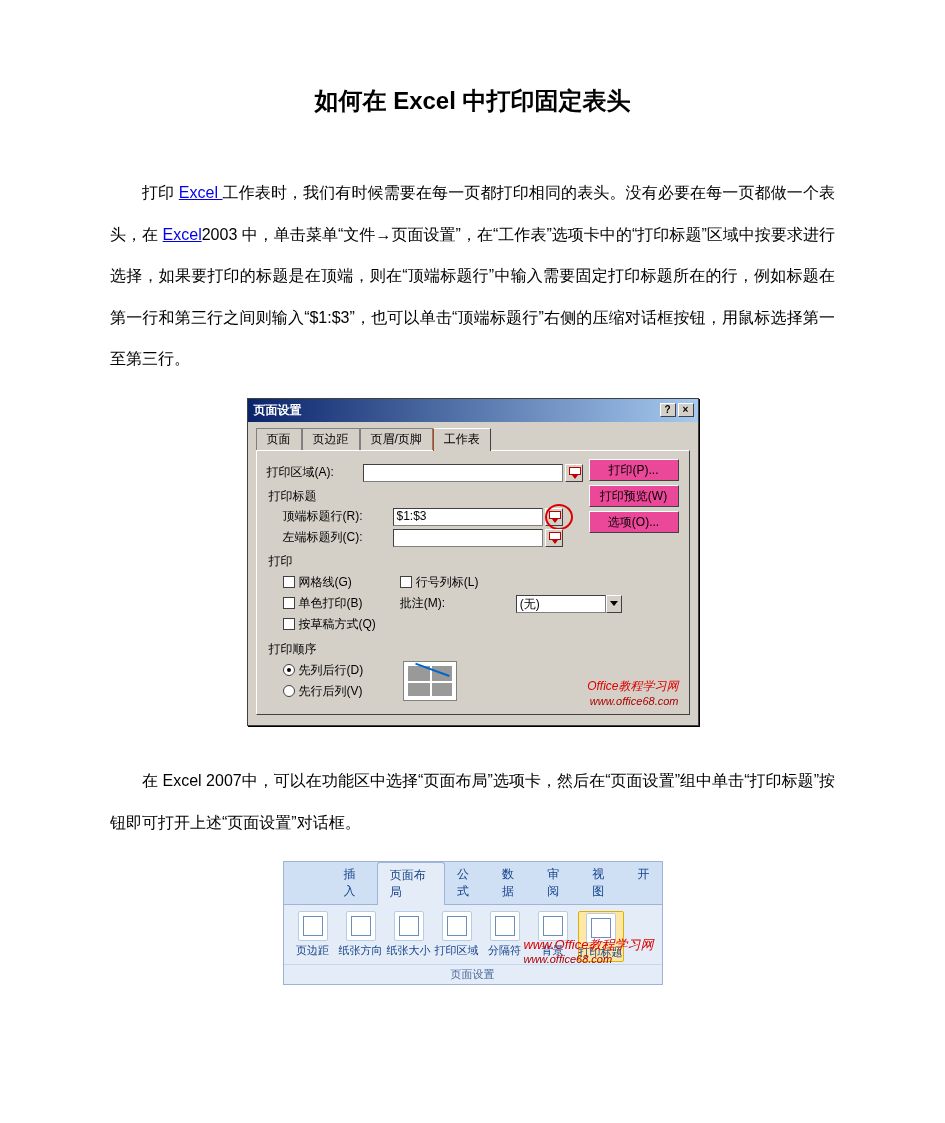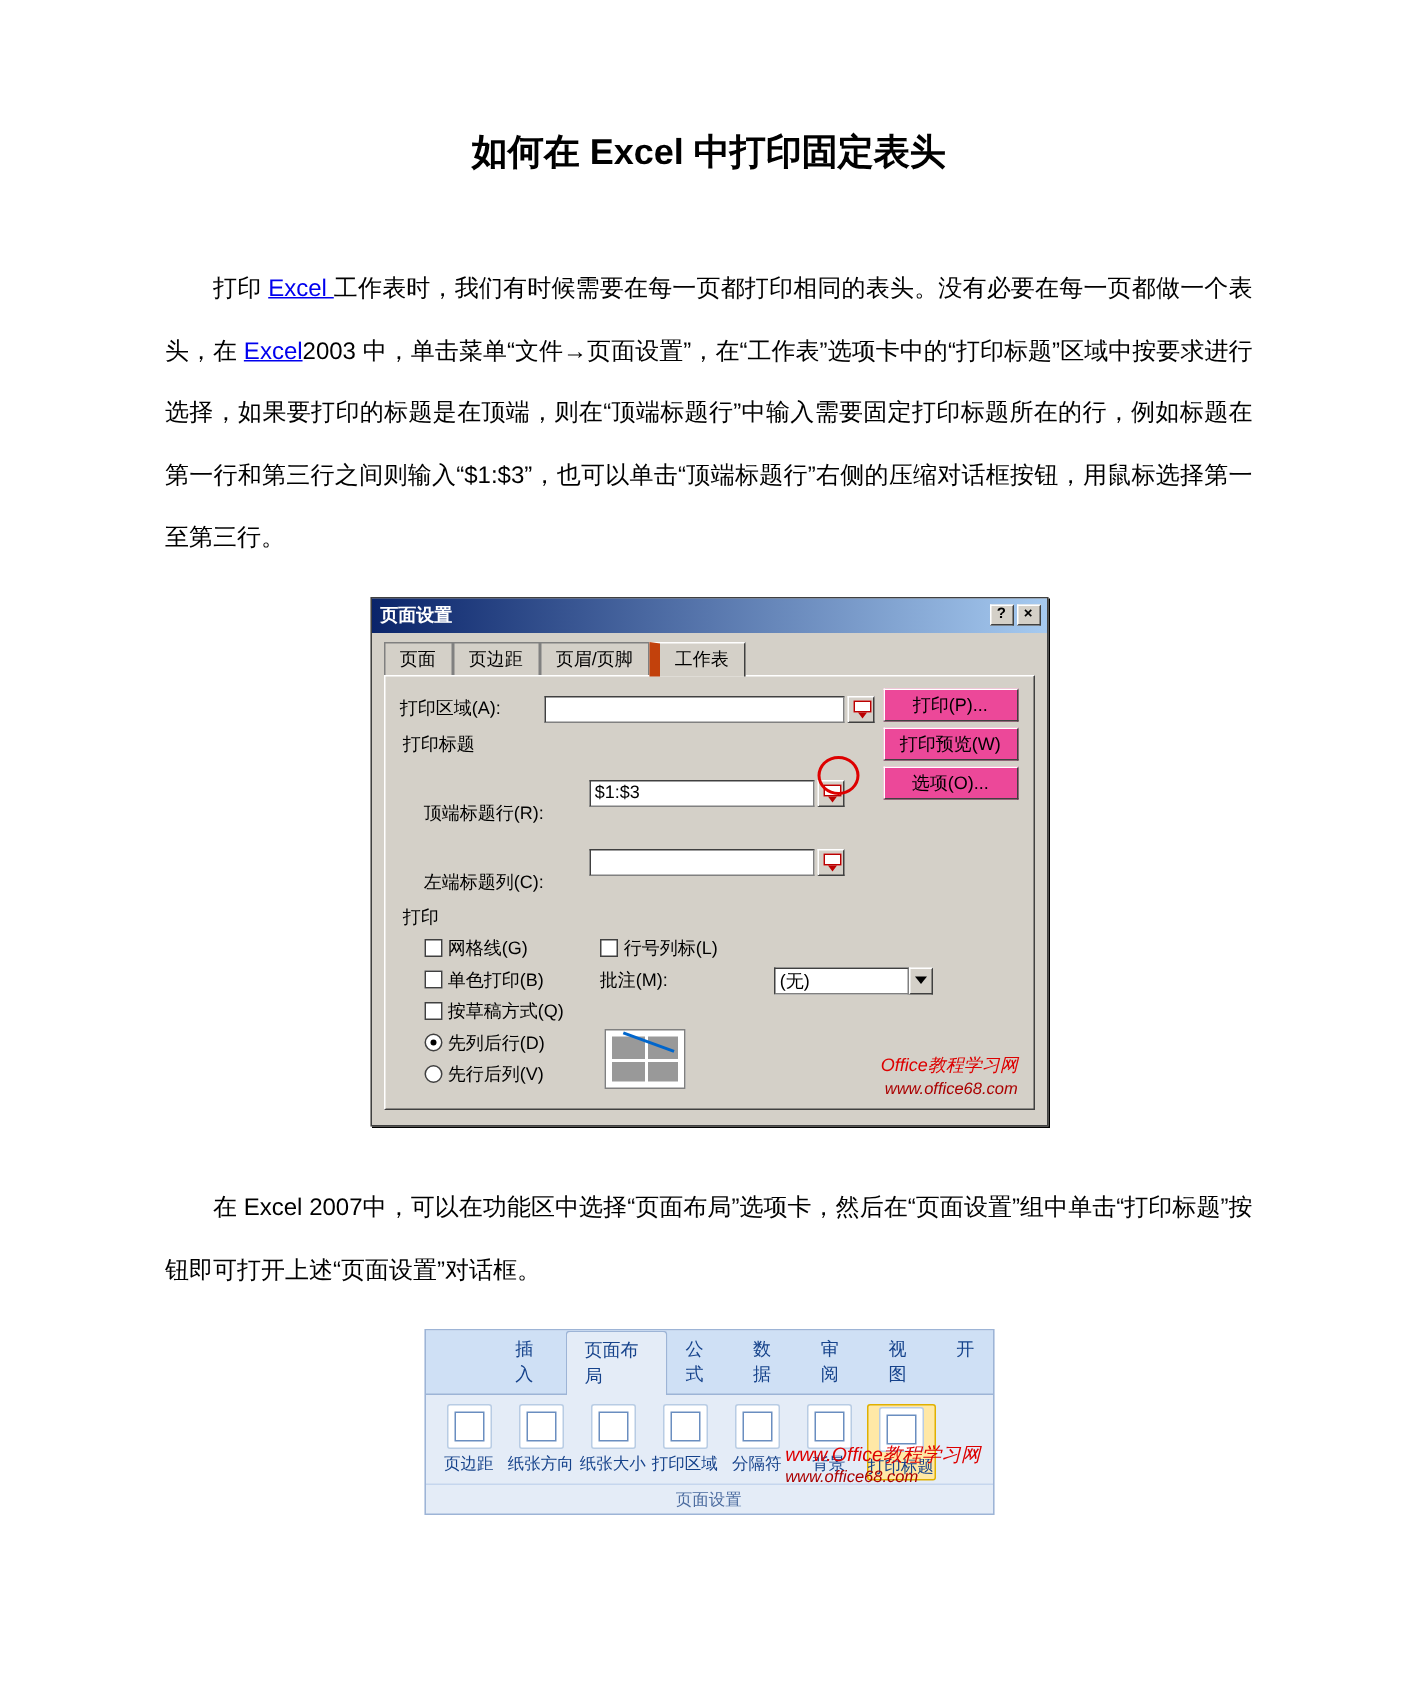"工作表" .tab.active { border-left: 7px solid #c2410c -> 1px solid #c2410c }
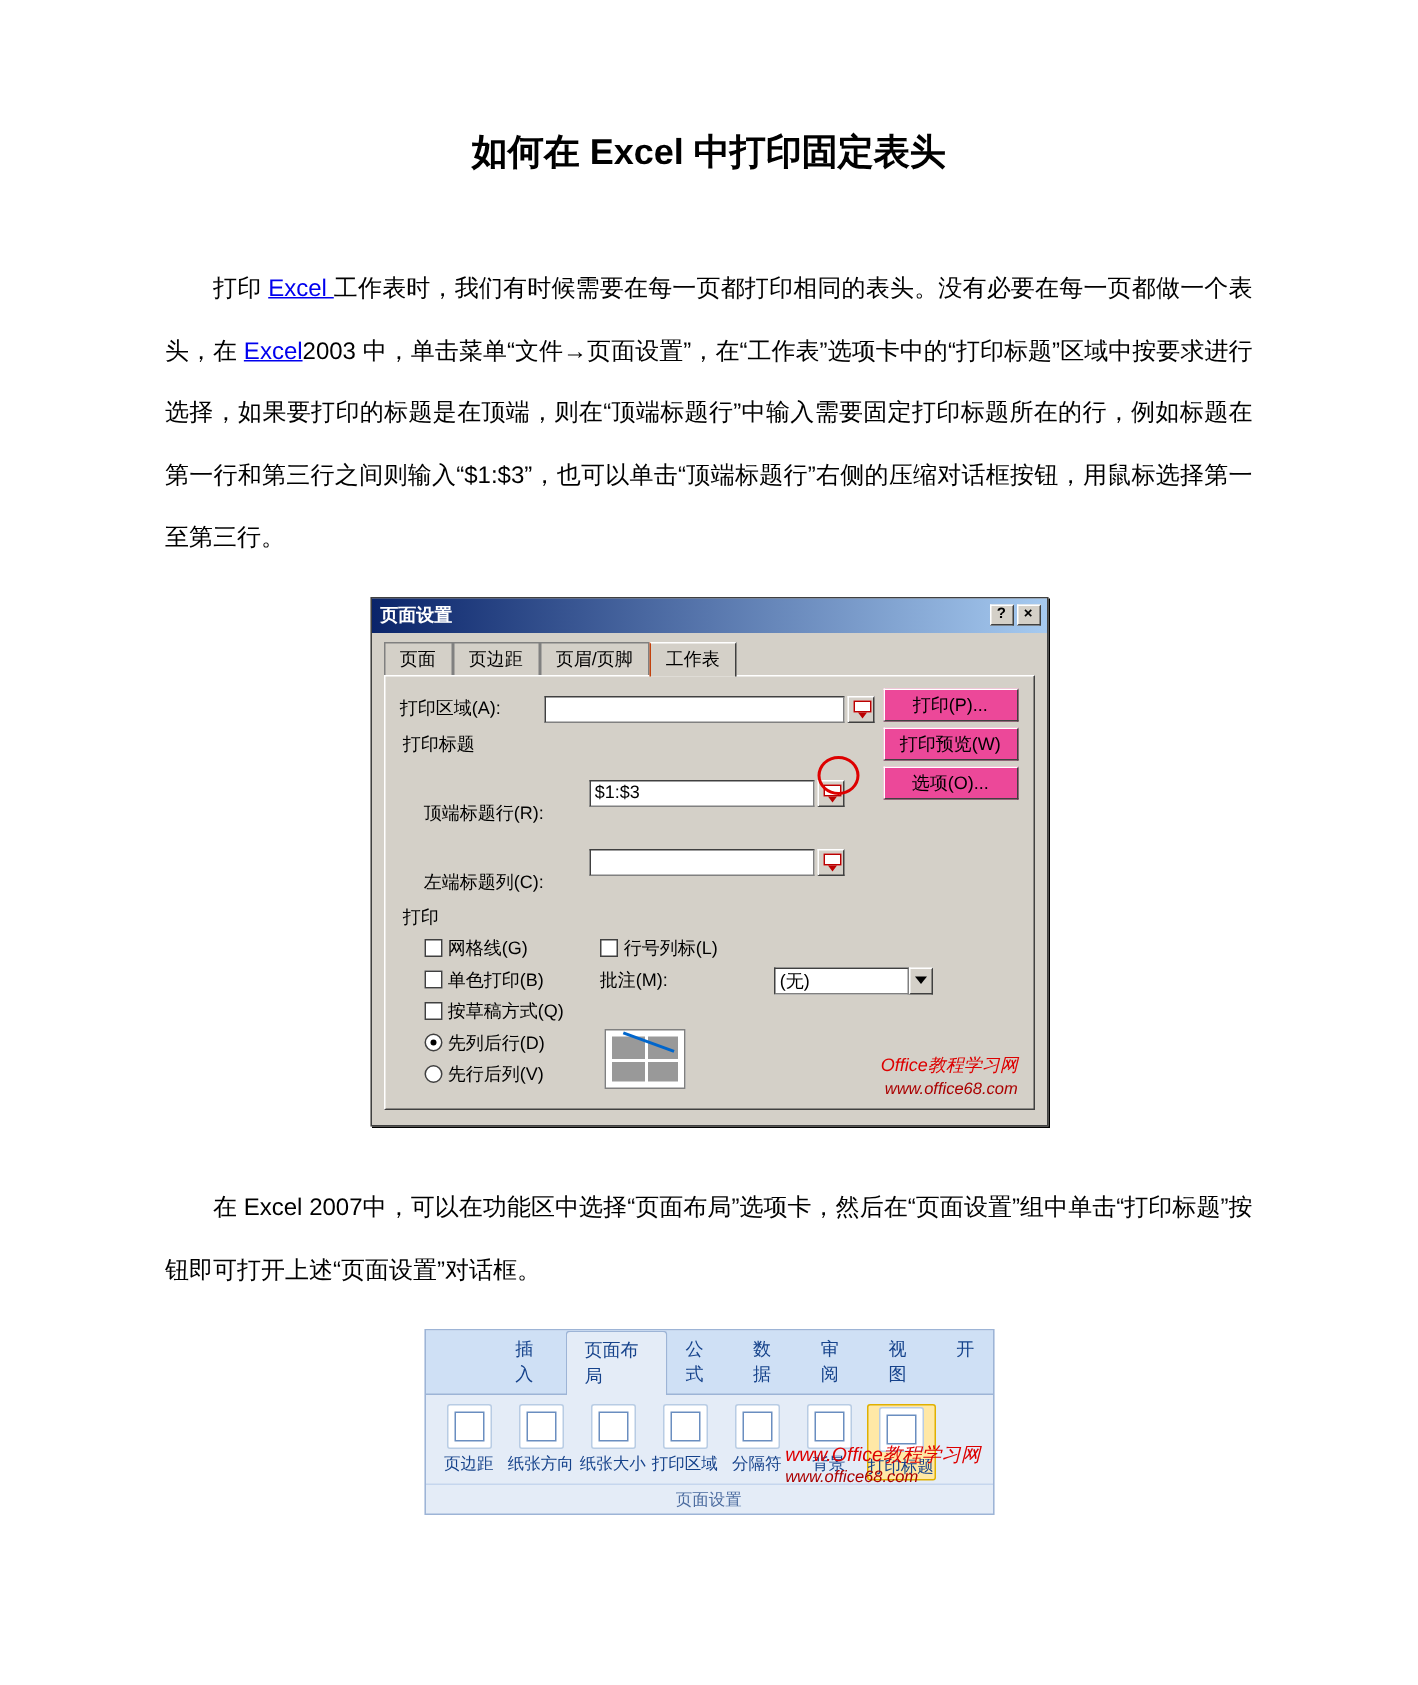"顶端标题行(R):" .row.indent .lbl { margin-top: 26px -> none }
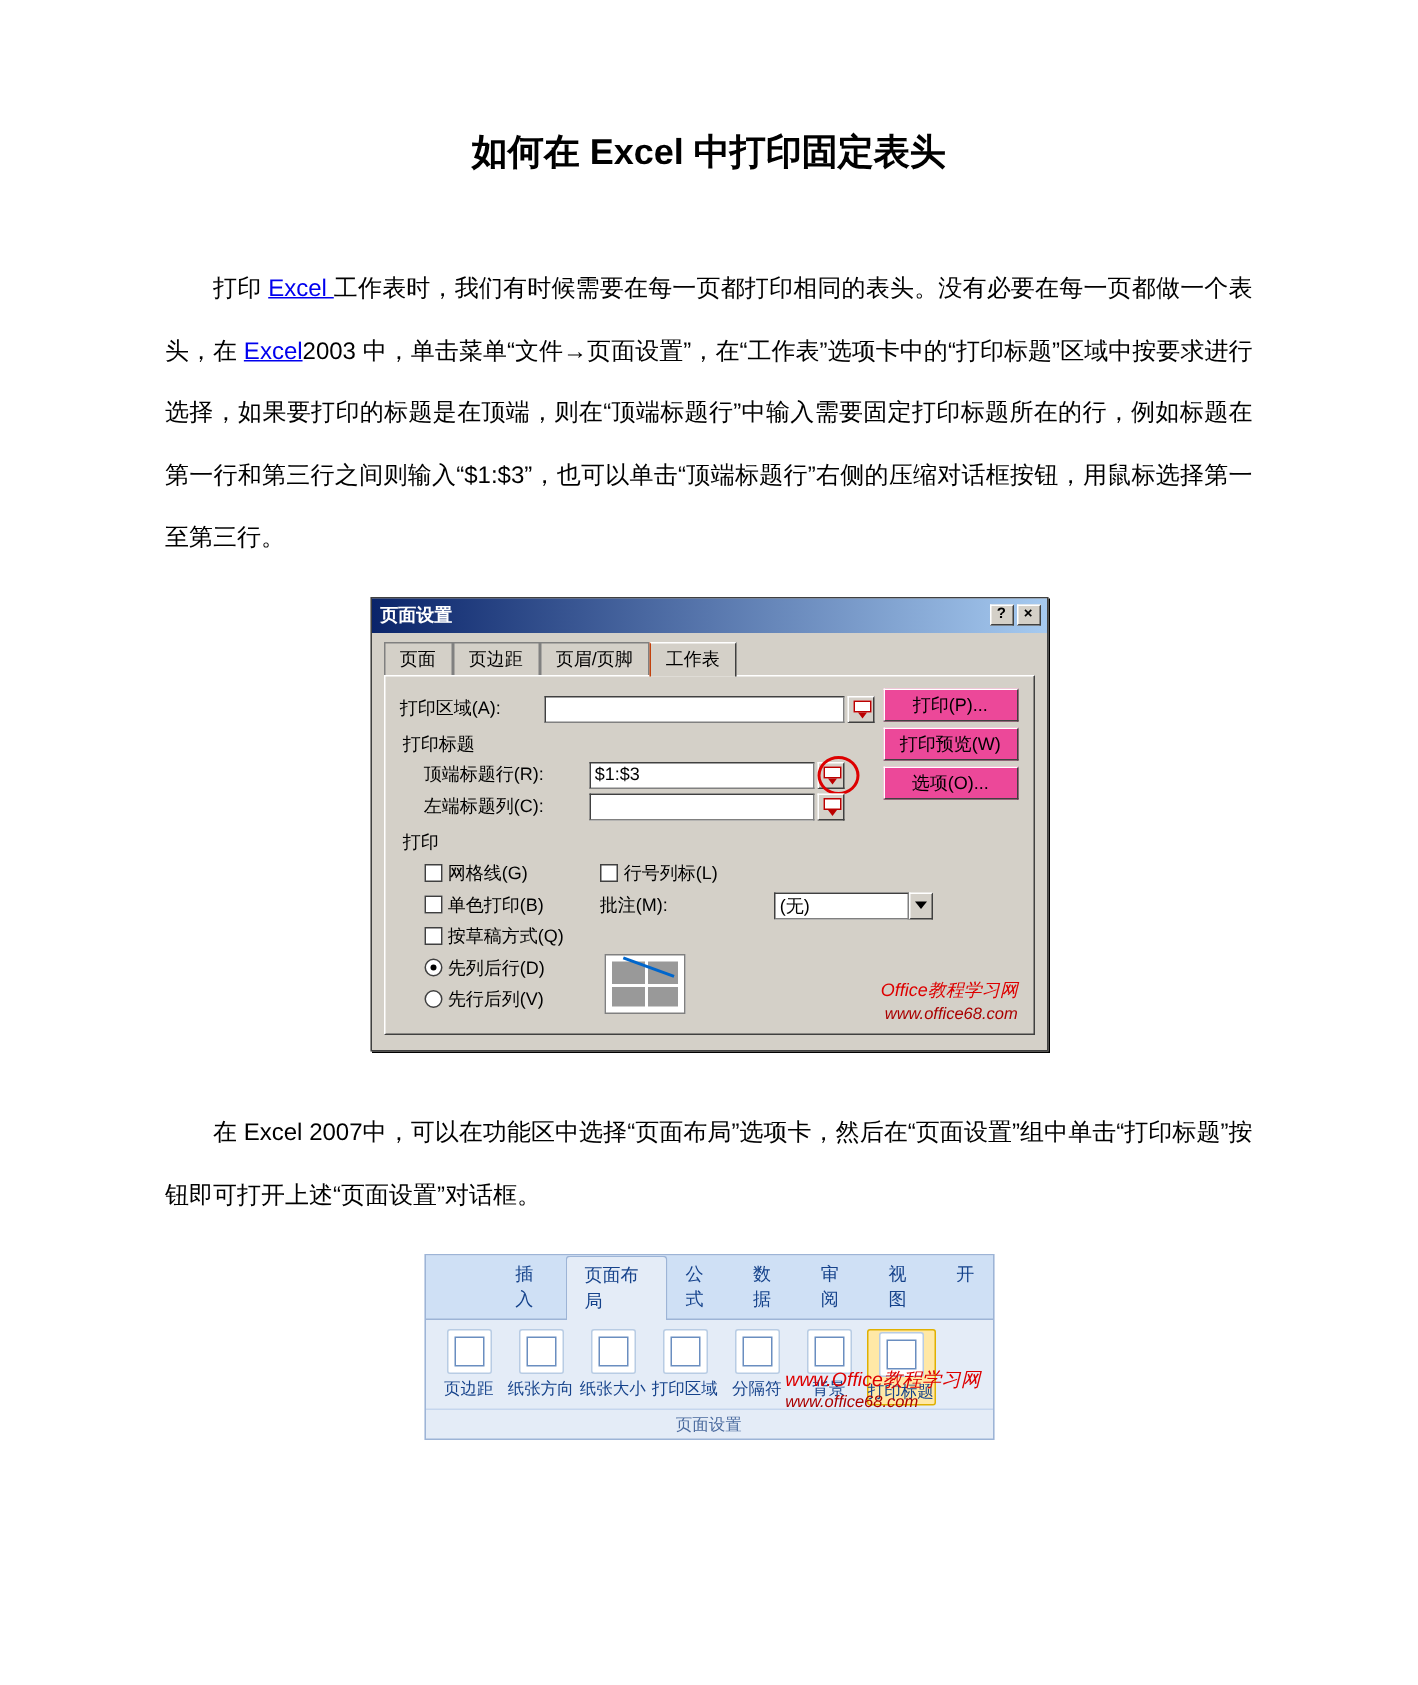"打印顺序" div.group-label { html: none -> <div>打印顺序</div> }
